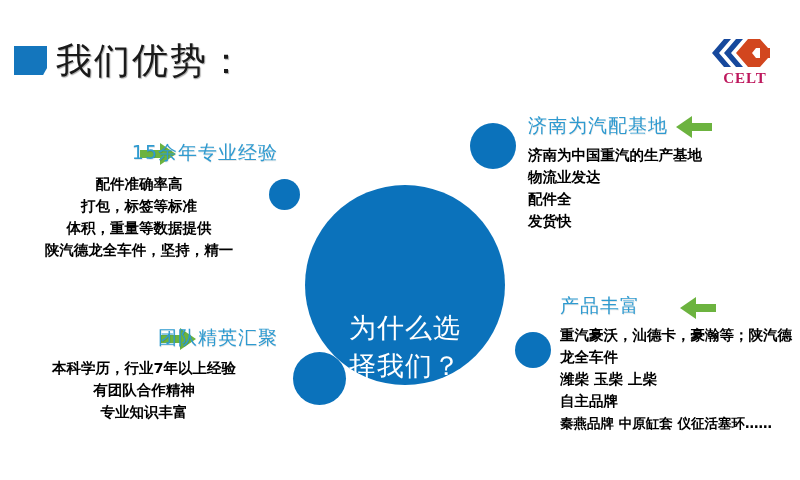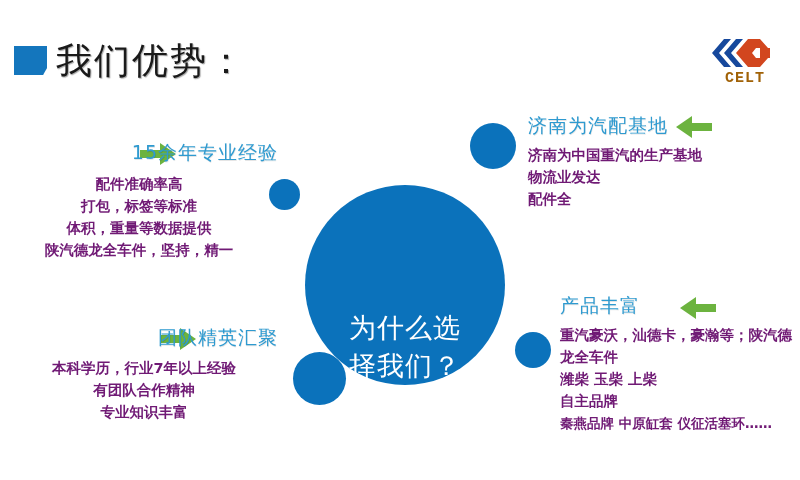"CELT" #logo-text { color: #a16207 -> #be185d; font-family: Liberation Mono, monospace -> Liberation Serif, serif }
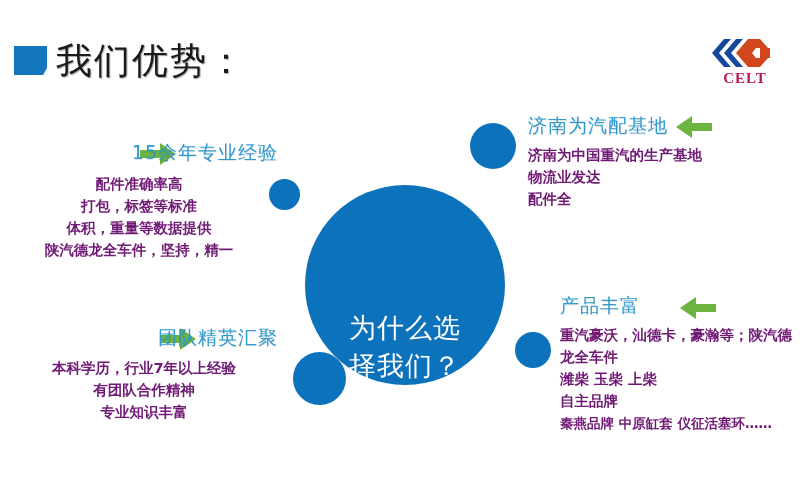"济南为中国重汽的生产基地" .feature-body { color: #701a75 -> #000000 }
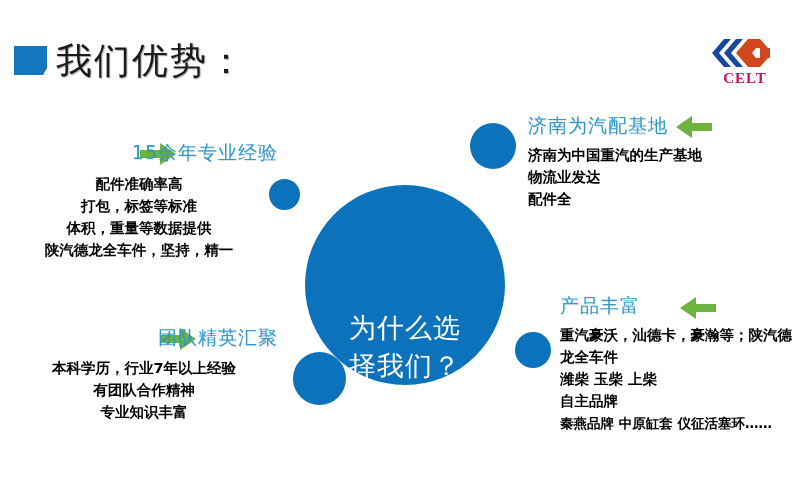"发货快" div { html: none -> <div>发货快</div> }
